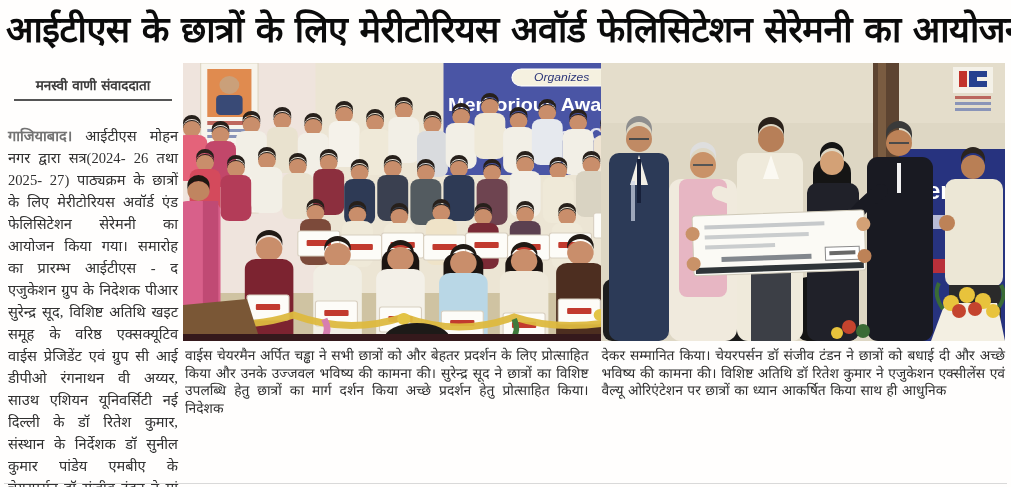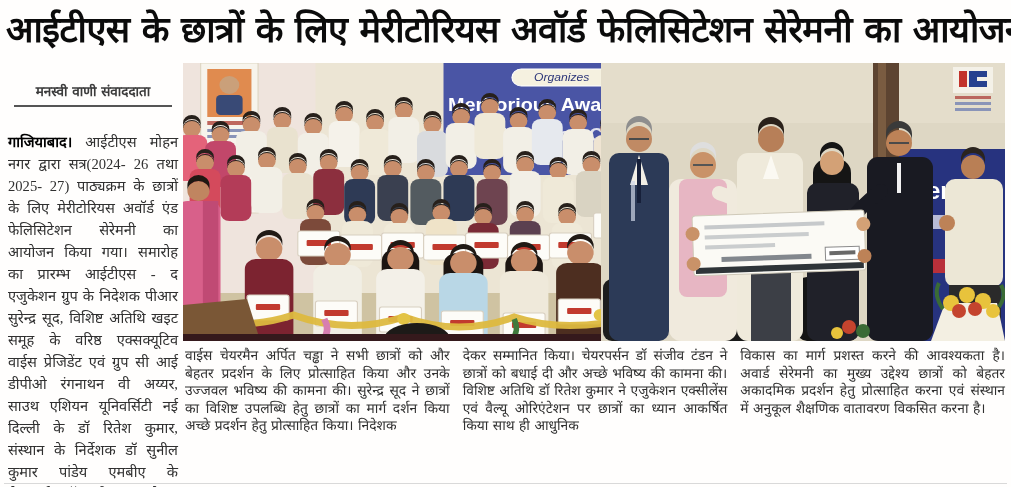"मनस्वी वाणी संवाददाता" .left-col { top: 80px -> 74px }
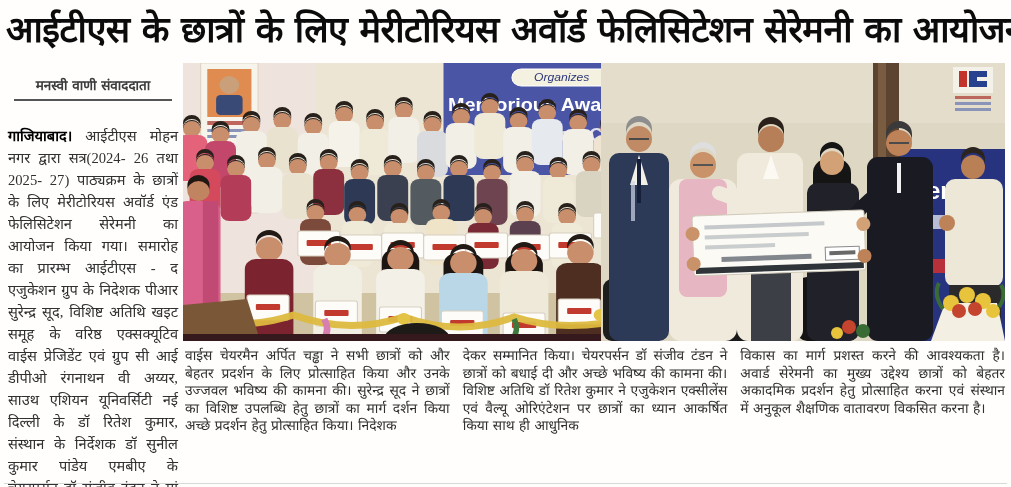"गाजियाबाद।" .article-text b { color: #000000 -> #737373 }
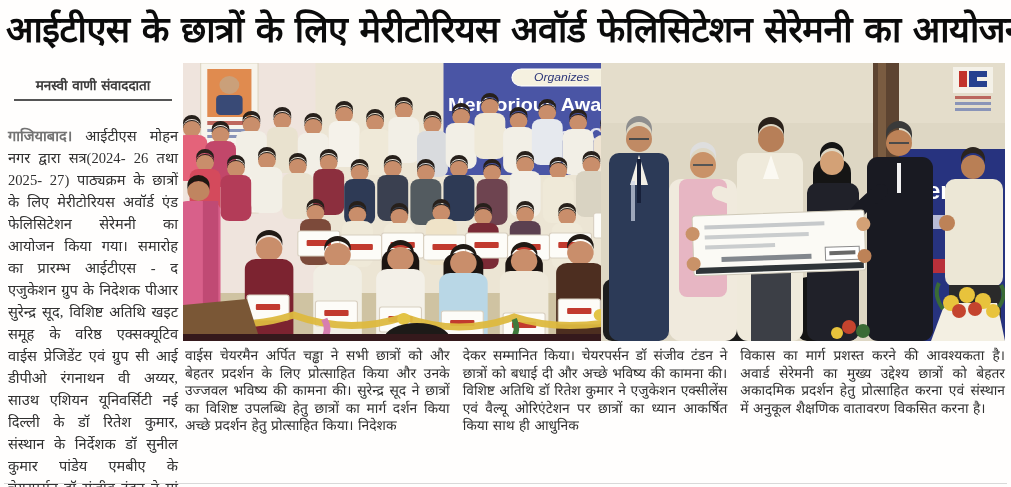"विकास का मार्ग प्रशस्त करने" div.bcol { html: <div>विकास का मार्ग प्रशस्त करने की आवश्यकता है।अवार्ड सेरेमनी का मुख्य उद्देश्य छात्रों को बेहतर अकादमिक प्रदर्शन हेतु प्रोत्साहित करना एवं संस्थान में अनुकूल शैक्षणिक वातावरण विकसित करना है।</div> -> none }
